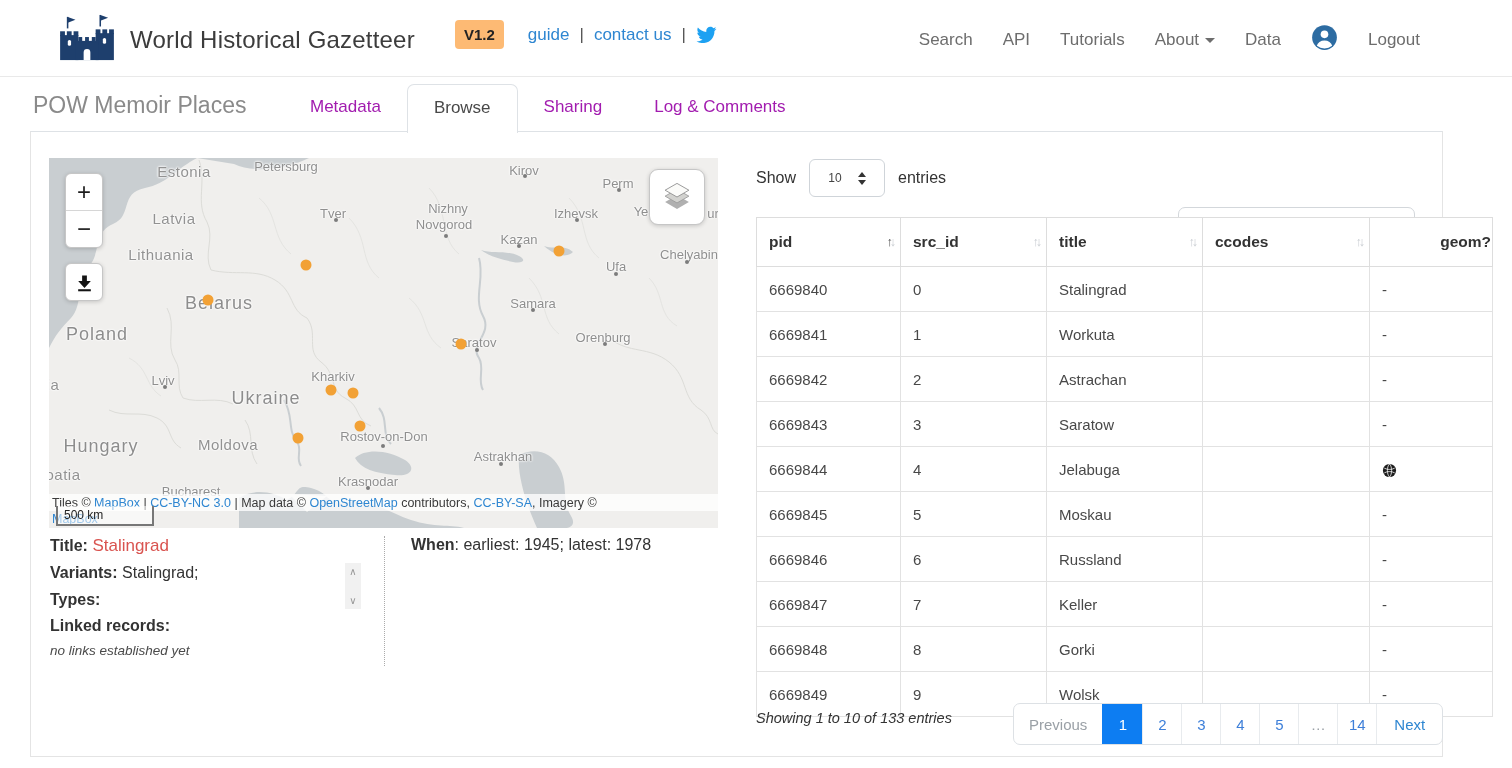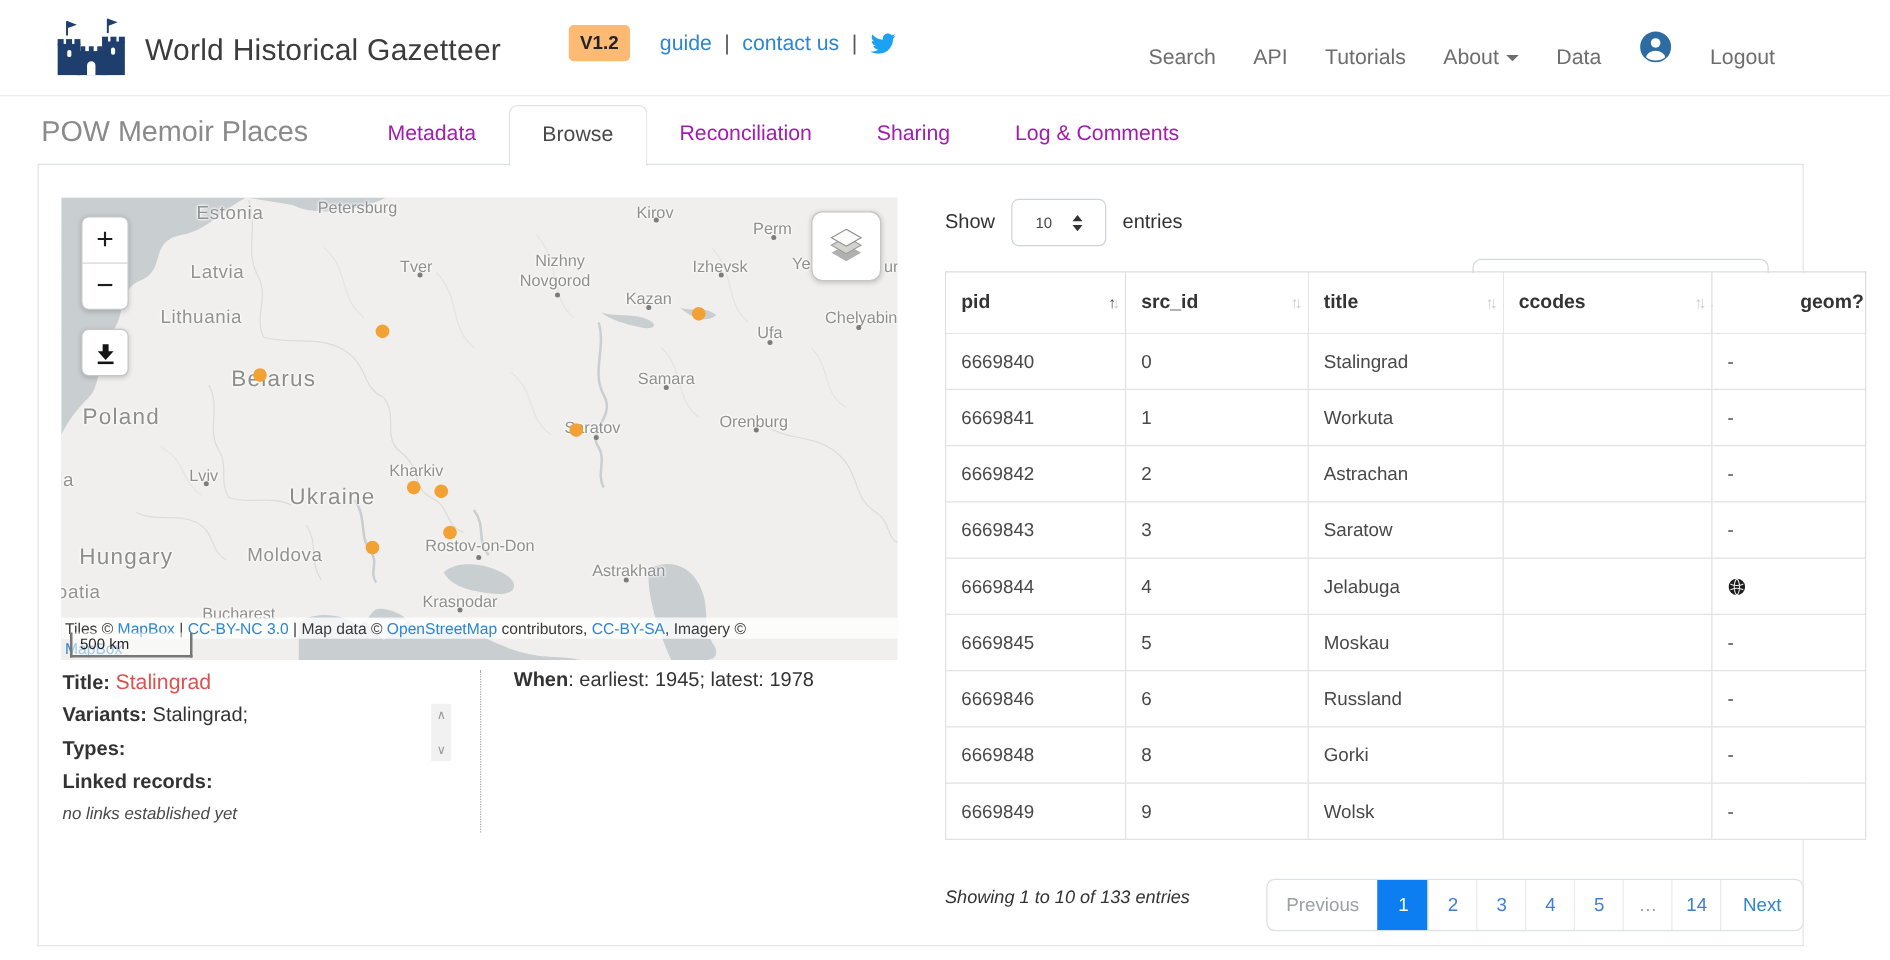"World Historical Gazetteer" #brandwrap { left: 44px -> 58px }
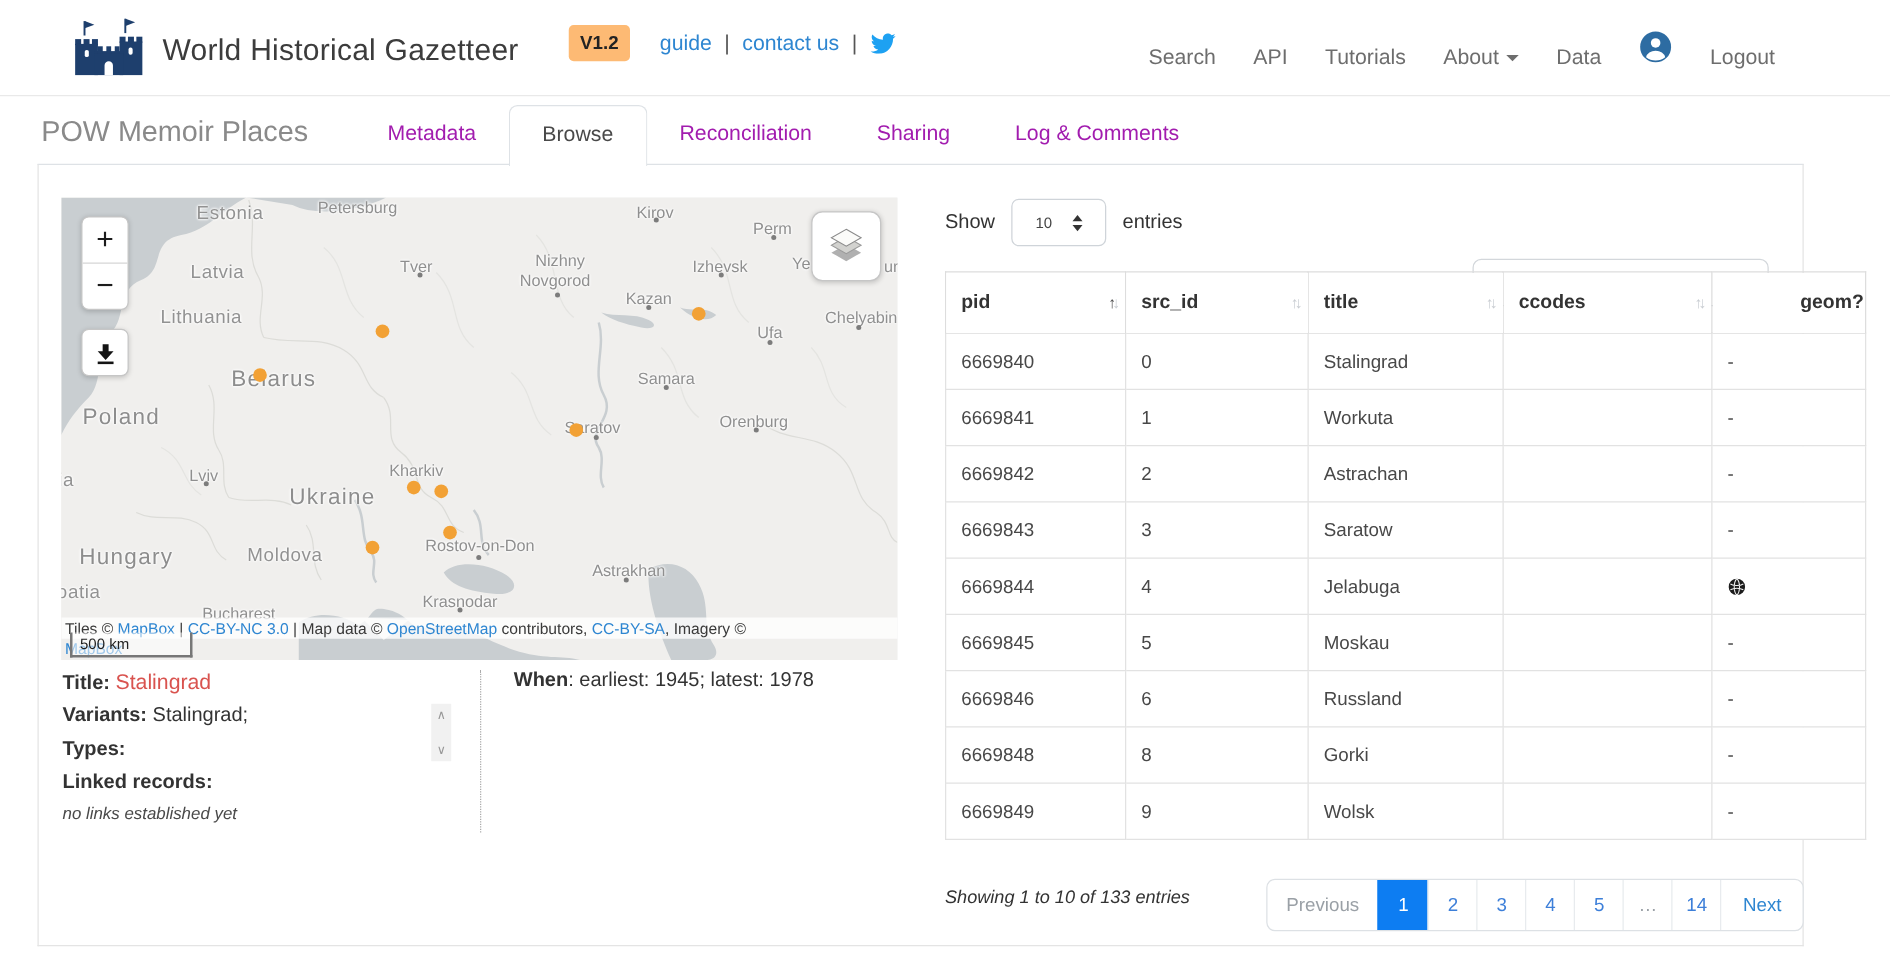"Search" #hdr-nav { align-items: flex-end -> center }
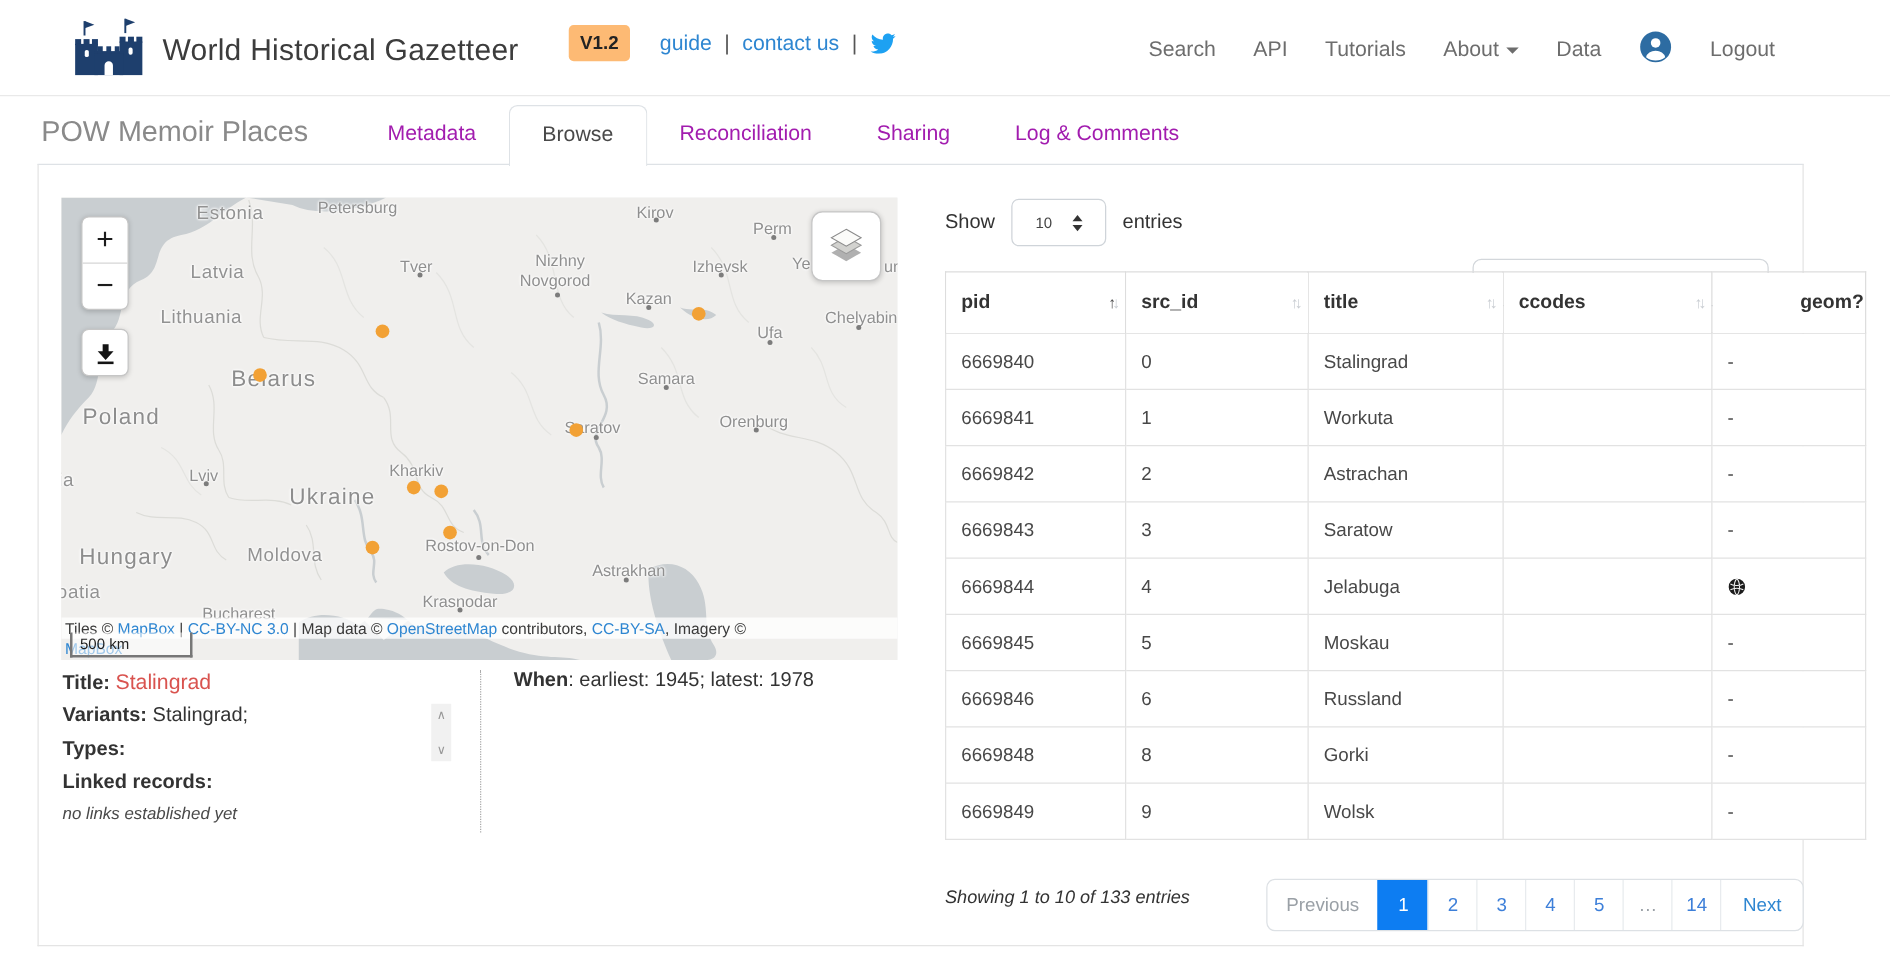"Reconciliation" div.tab { html: <div>Reconciliation</div> -> none }
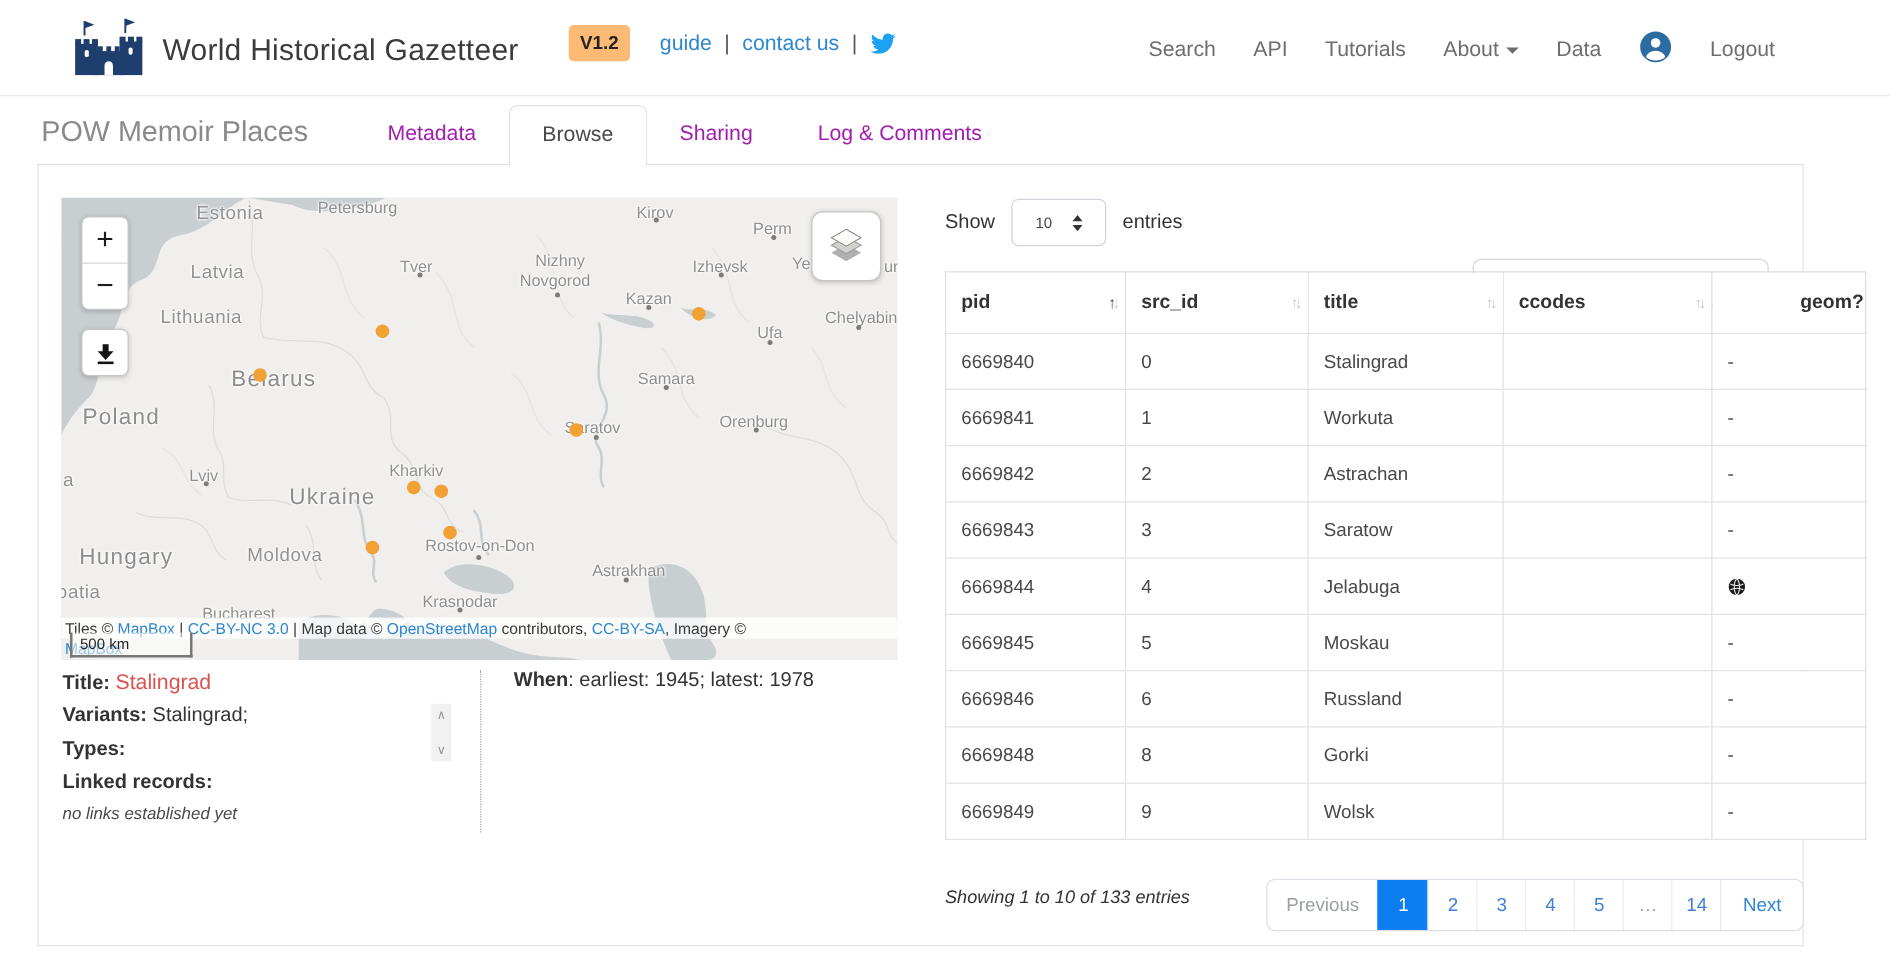"6669847" tr { html: none -> <tr> <td>6669847</td> <td>7</td> <td>Keller</td> <td></td> <td>-</td> </tr> }
